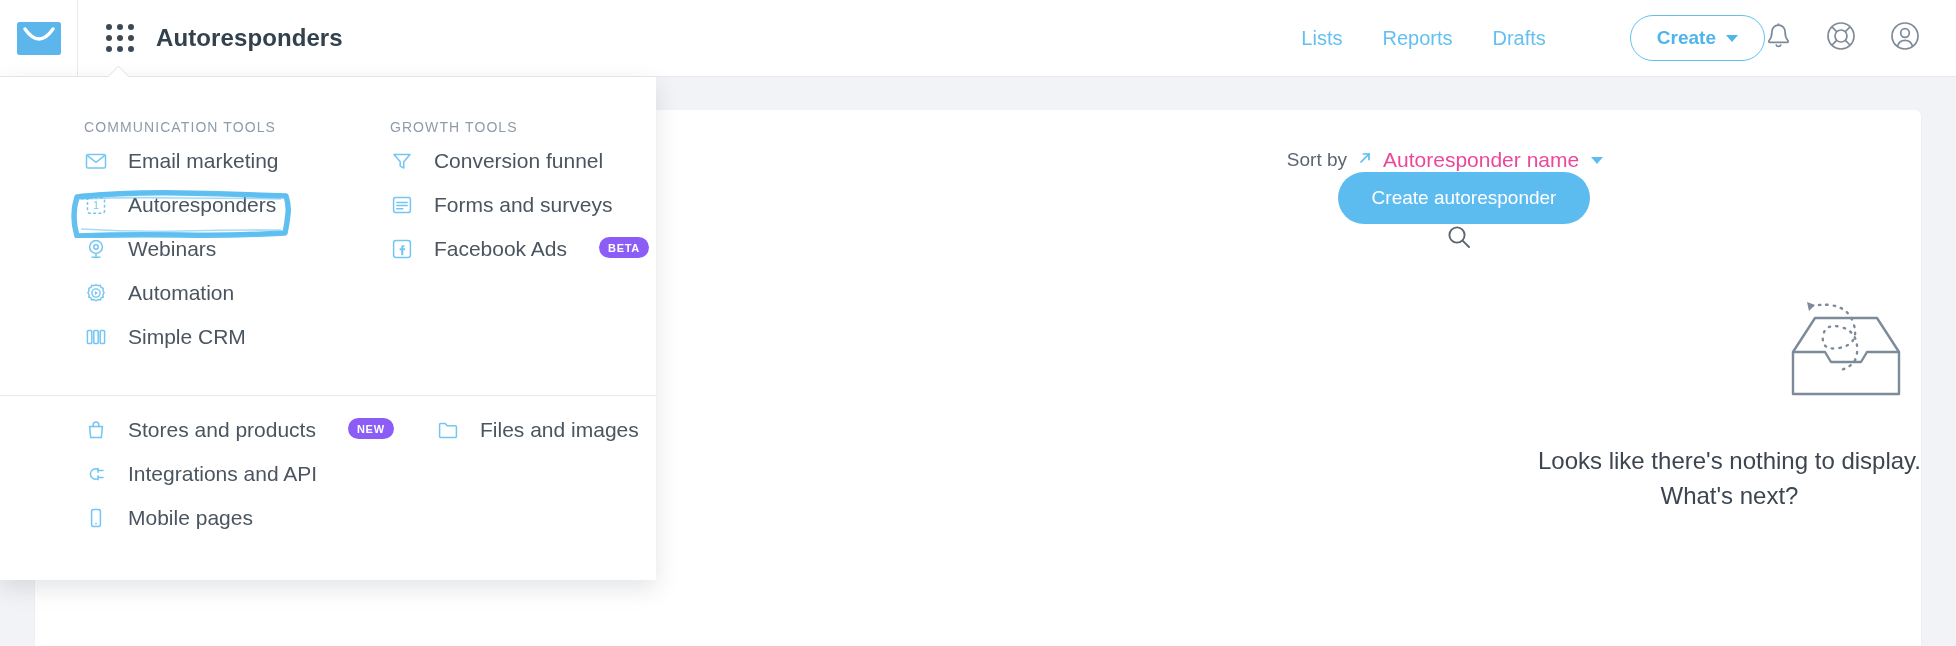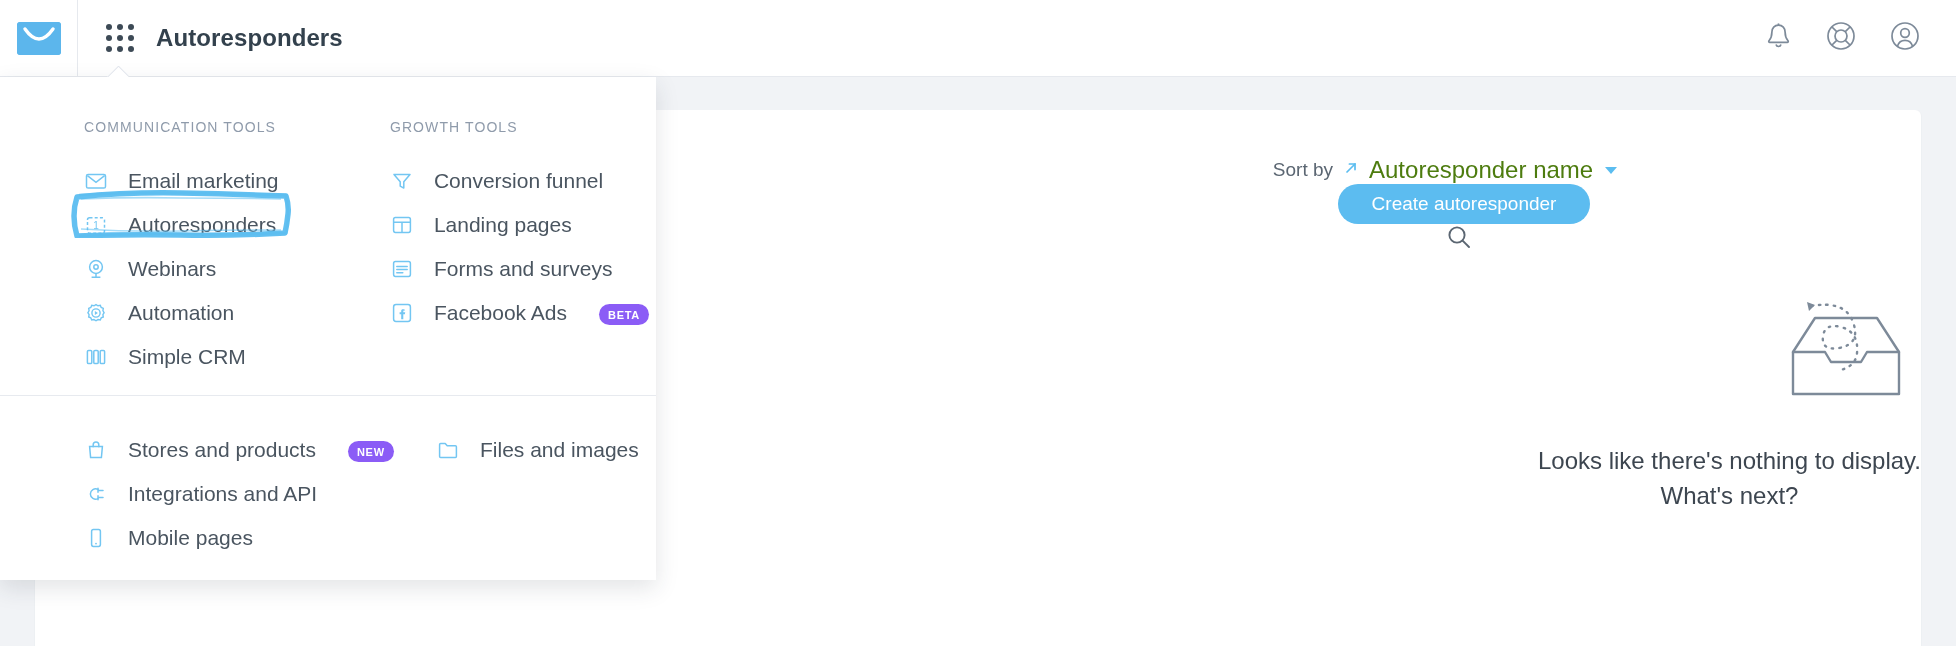"Lists" nav.topnav { html: none -> <nav> <a>Lists</a> <a>Reports</a> <a>Drafts</a> <button> <span>Create</span> <span></span> </button> </nav> }
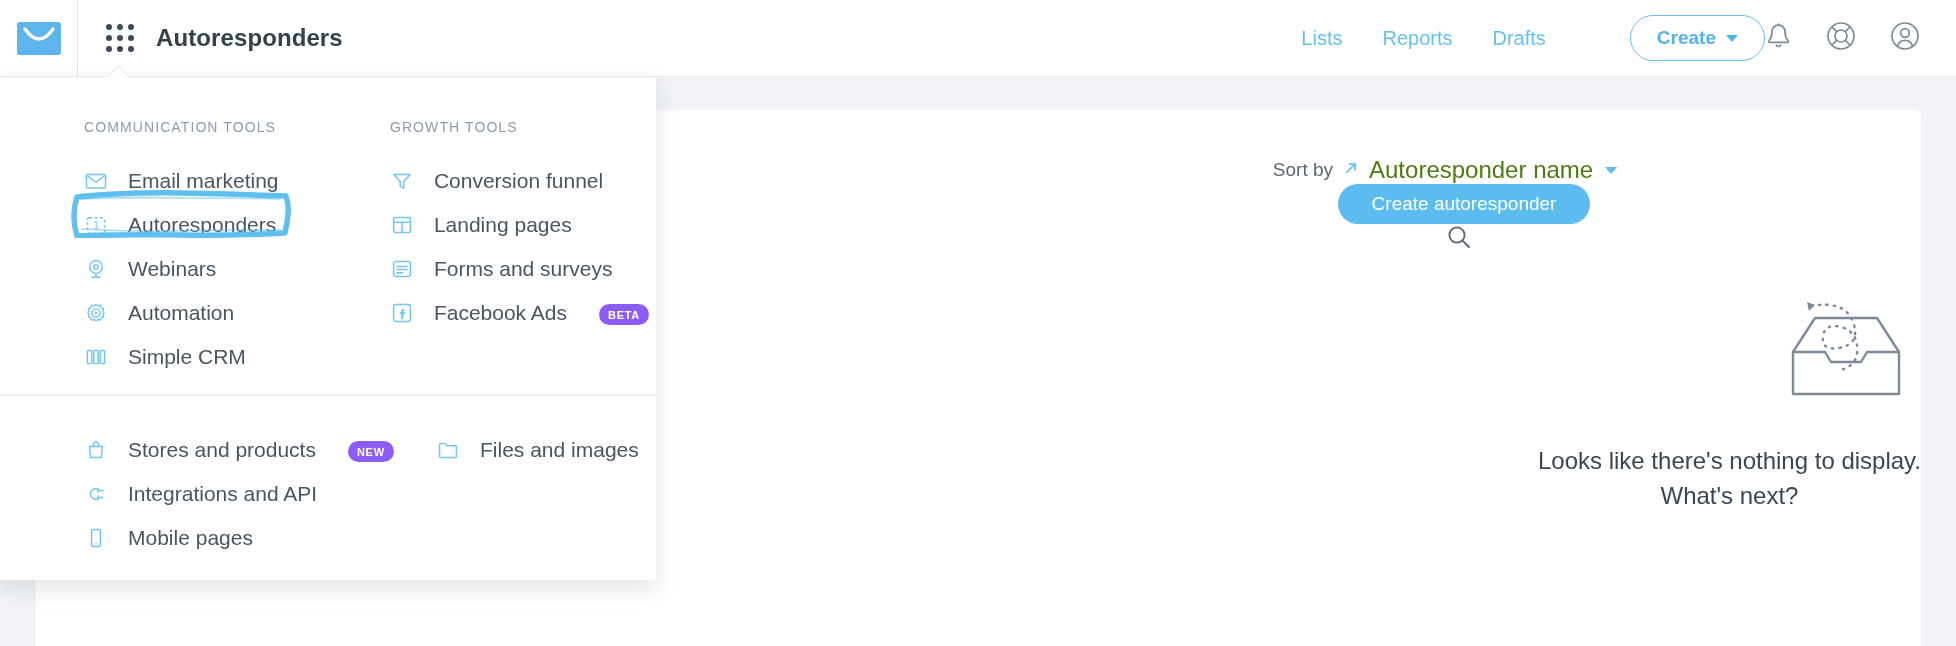"Email marketing" .menu-item { align-items: flex-end -> flex-start }
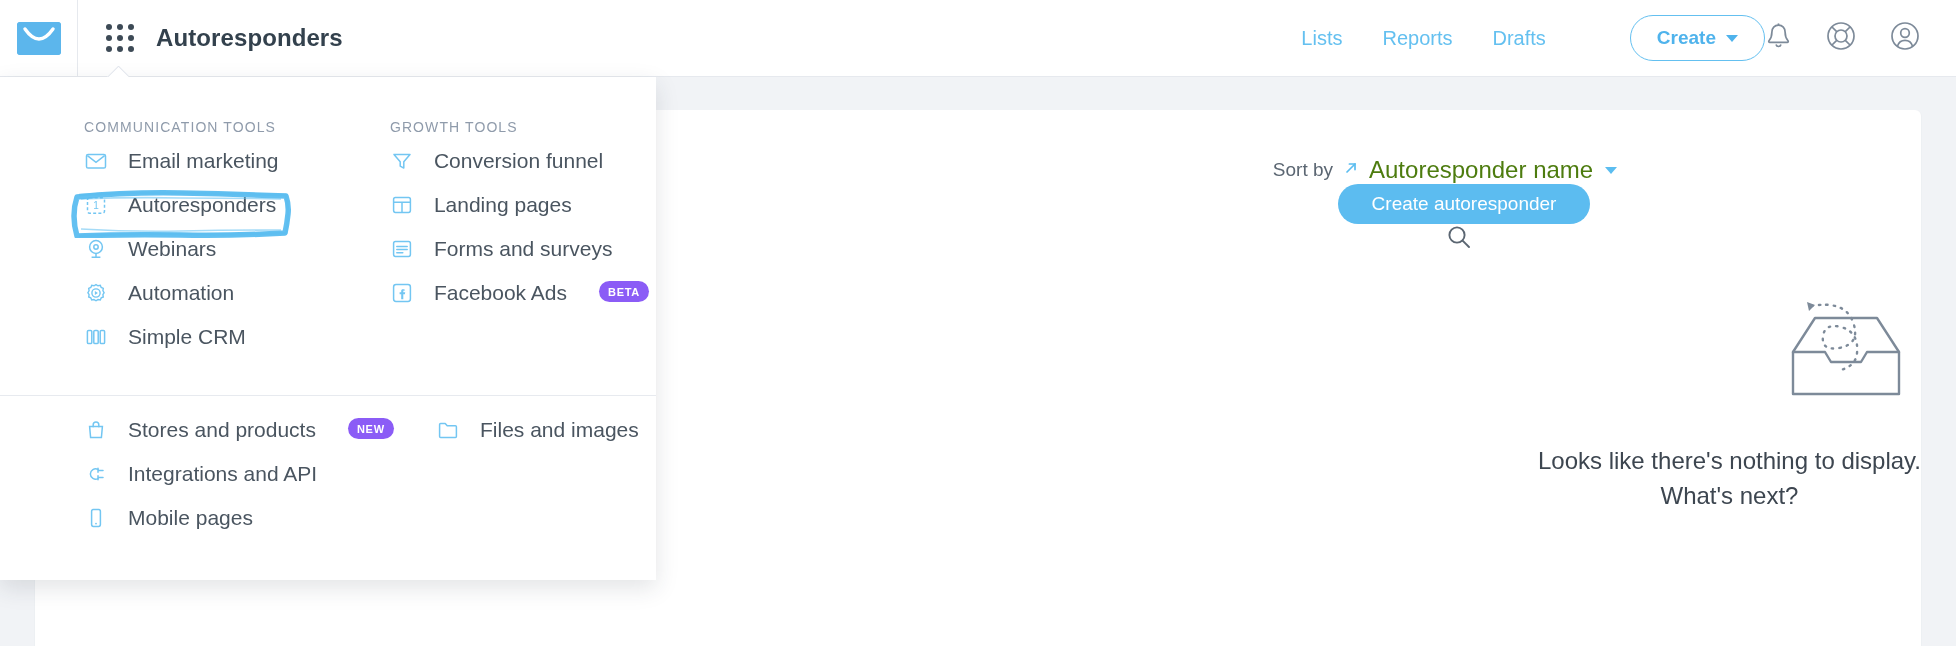"Autoresponder name" .sortby .val { color: #4d7c0f -> #ec4899; font-size: 24px -> 21px }
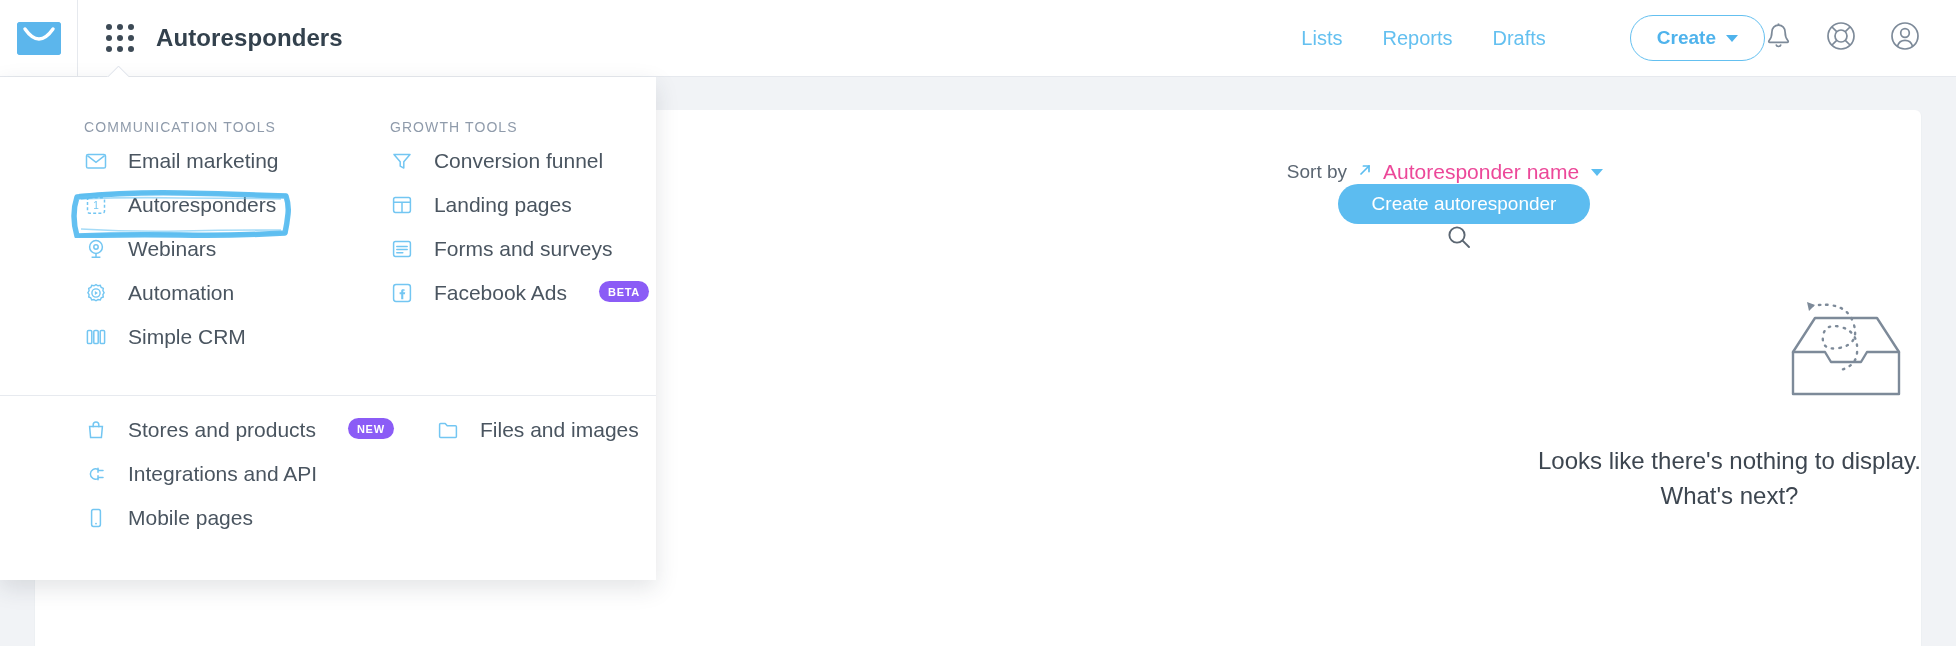"Landing pages" div.menu-item { html: <div> <span> <svg> <rect></rect> <path></path> </svg> </span> <span>Landing pages</span> </div> -> none }
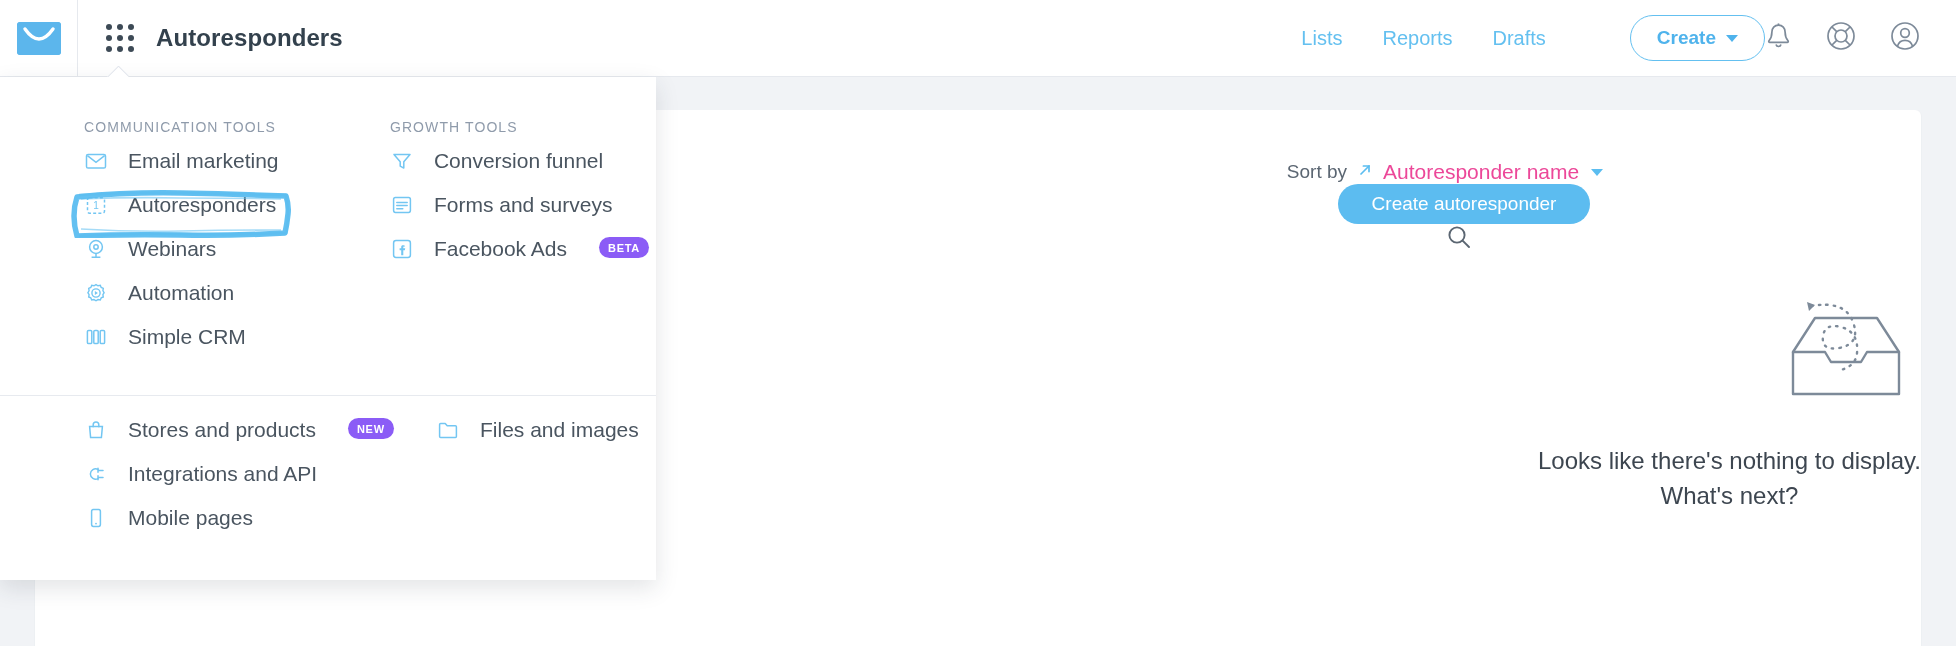"Create autoresponder" .create-ar { height: 40px -> 52px }
